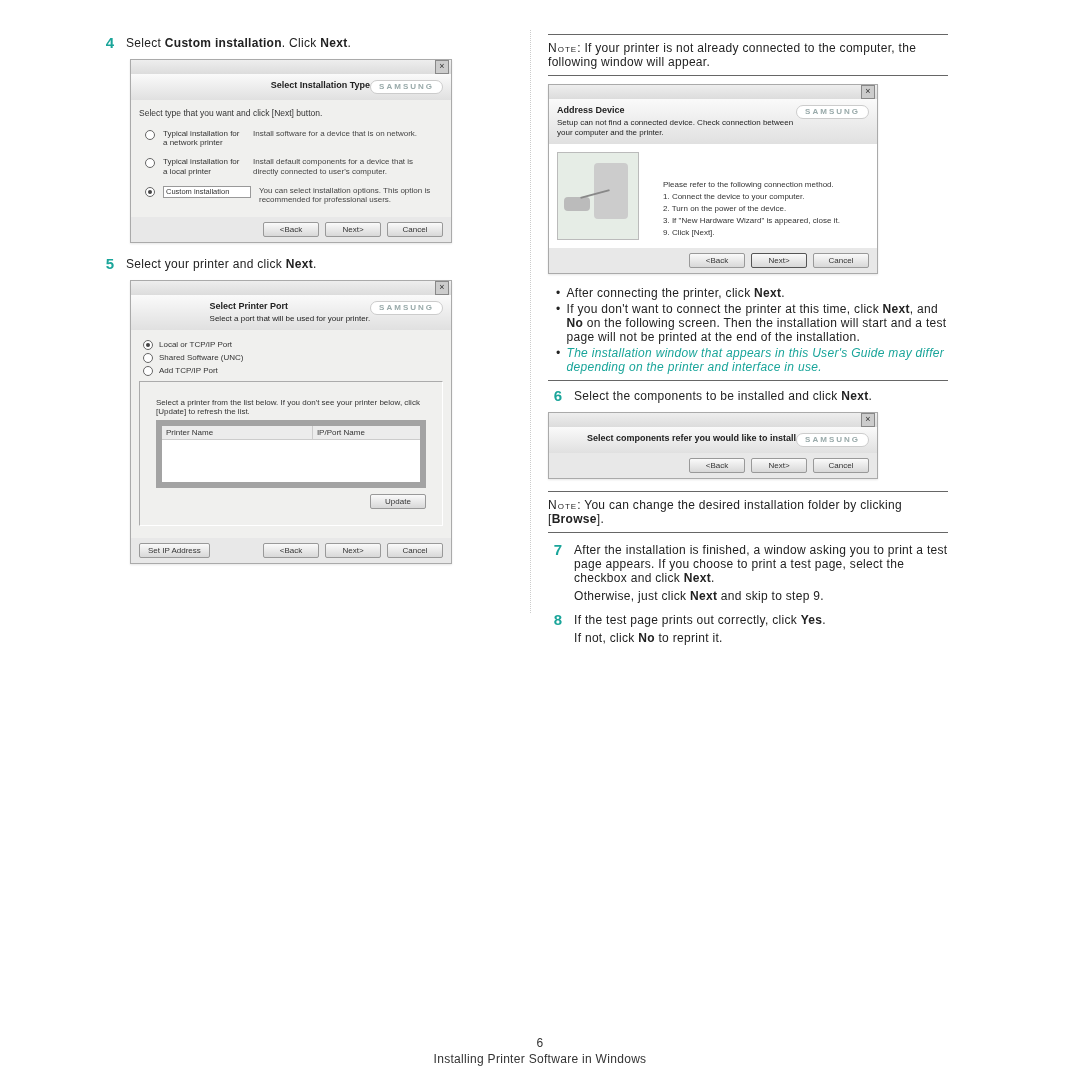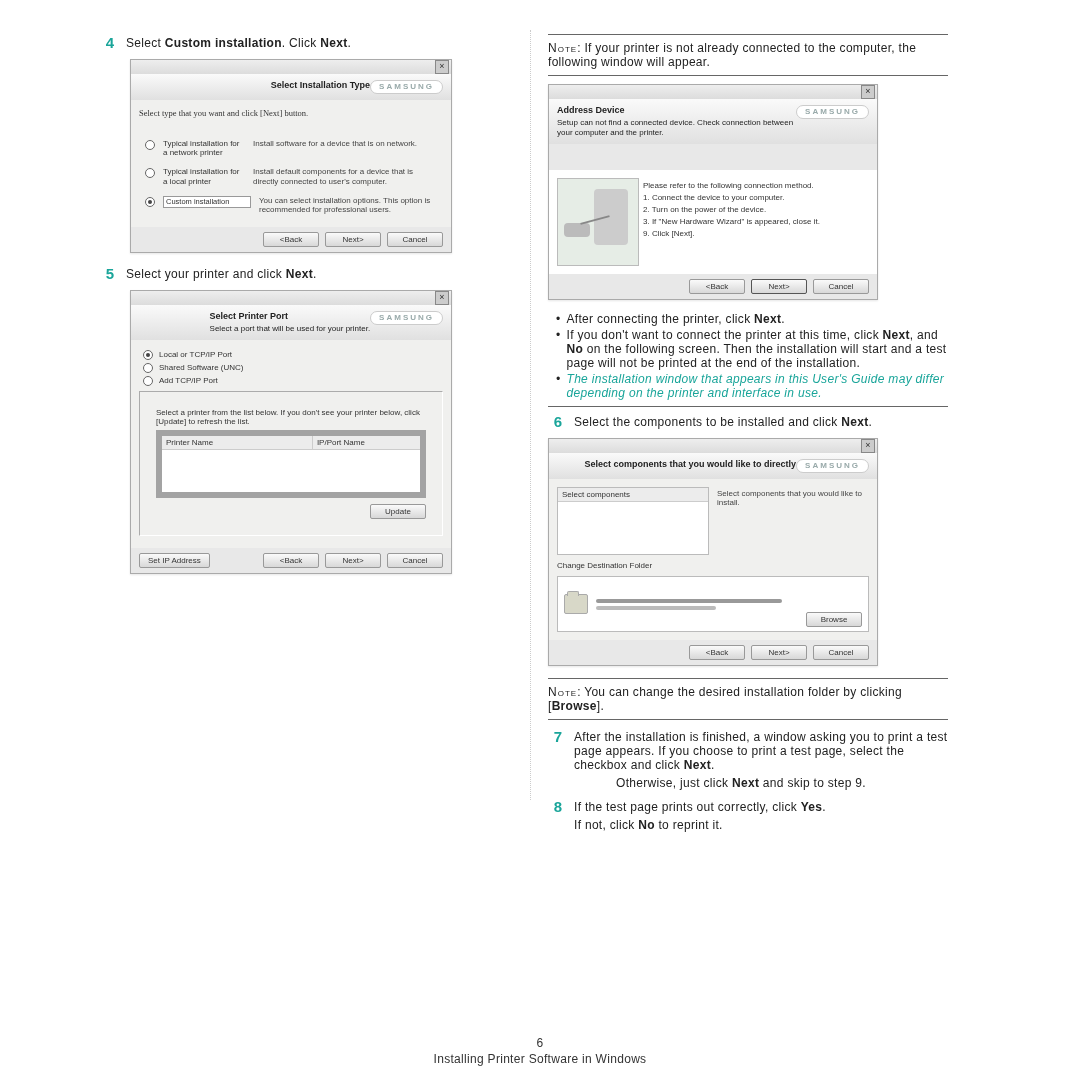"Select type that you want" div { font-family: Liberation Serif, serif -> none; margin-bottom: 16px -> 6px }
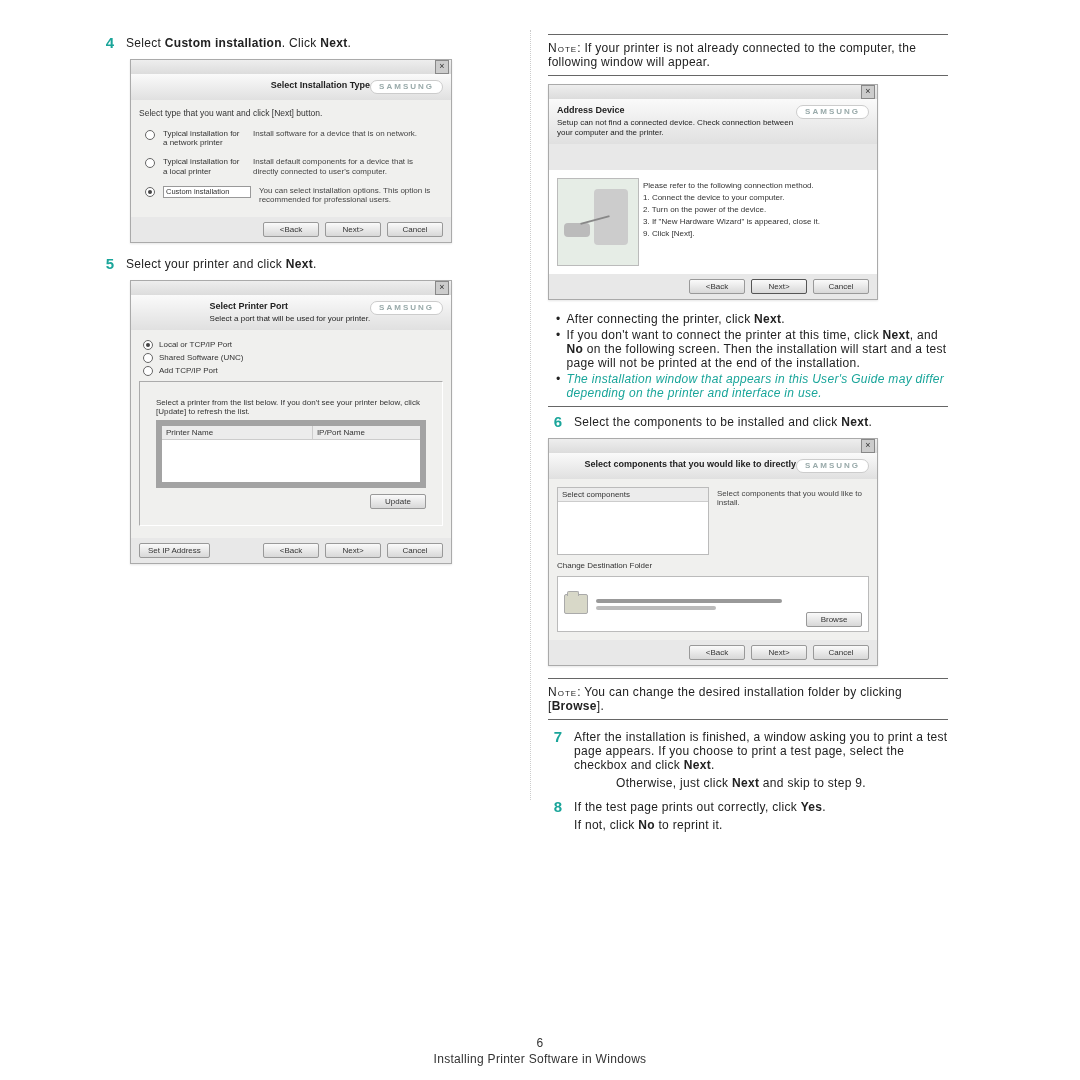"Please refer to the following" .conn-body { align-items: flex-start -> flex-end; gap: 4px -> 24px; margin-top: 26px -> none }
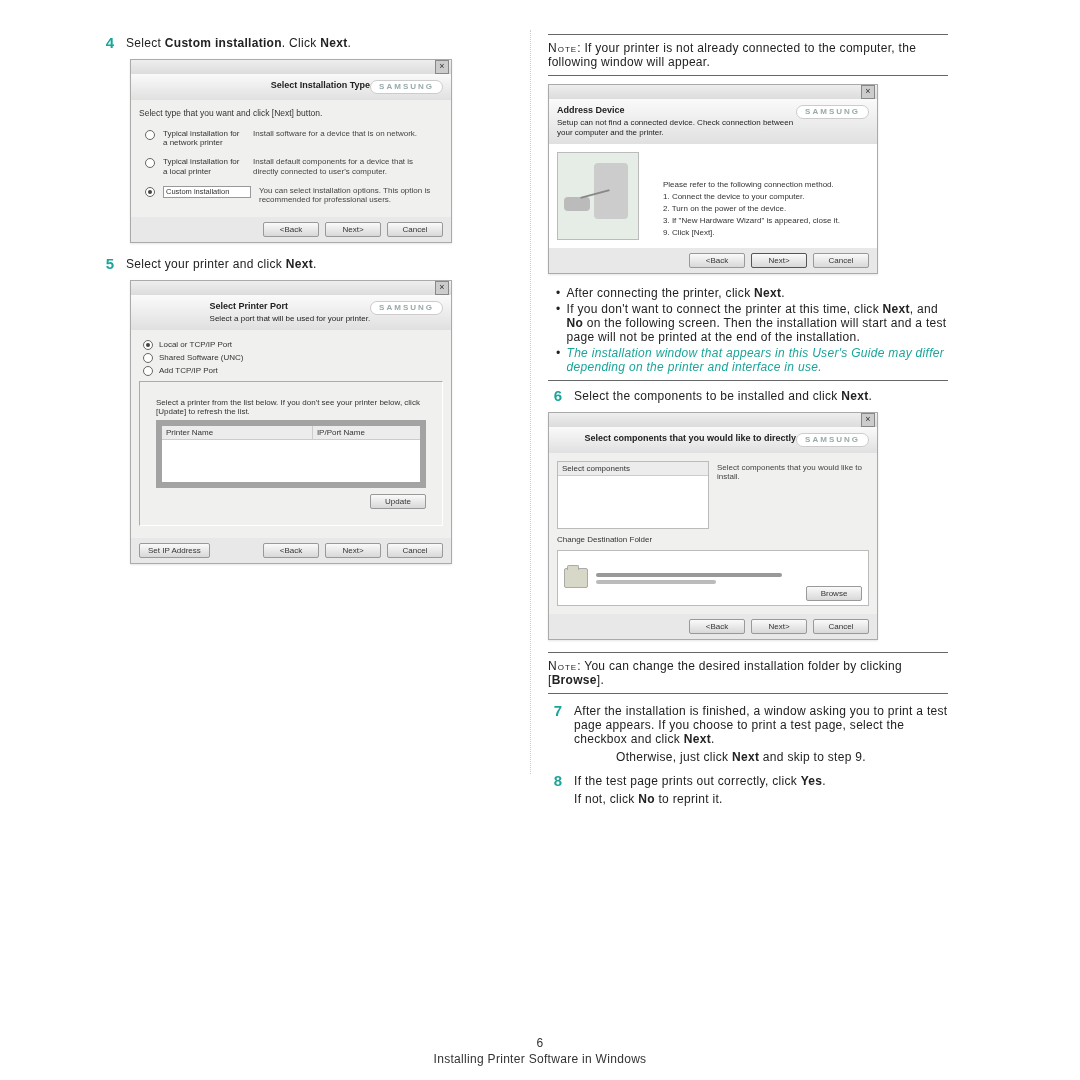"Select components that you would like to directly" div.dlg-header-title { text: that you would like to directly -> refer you would like to install }
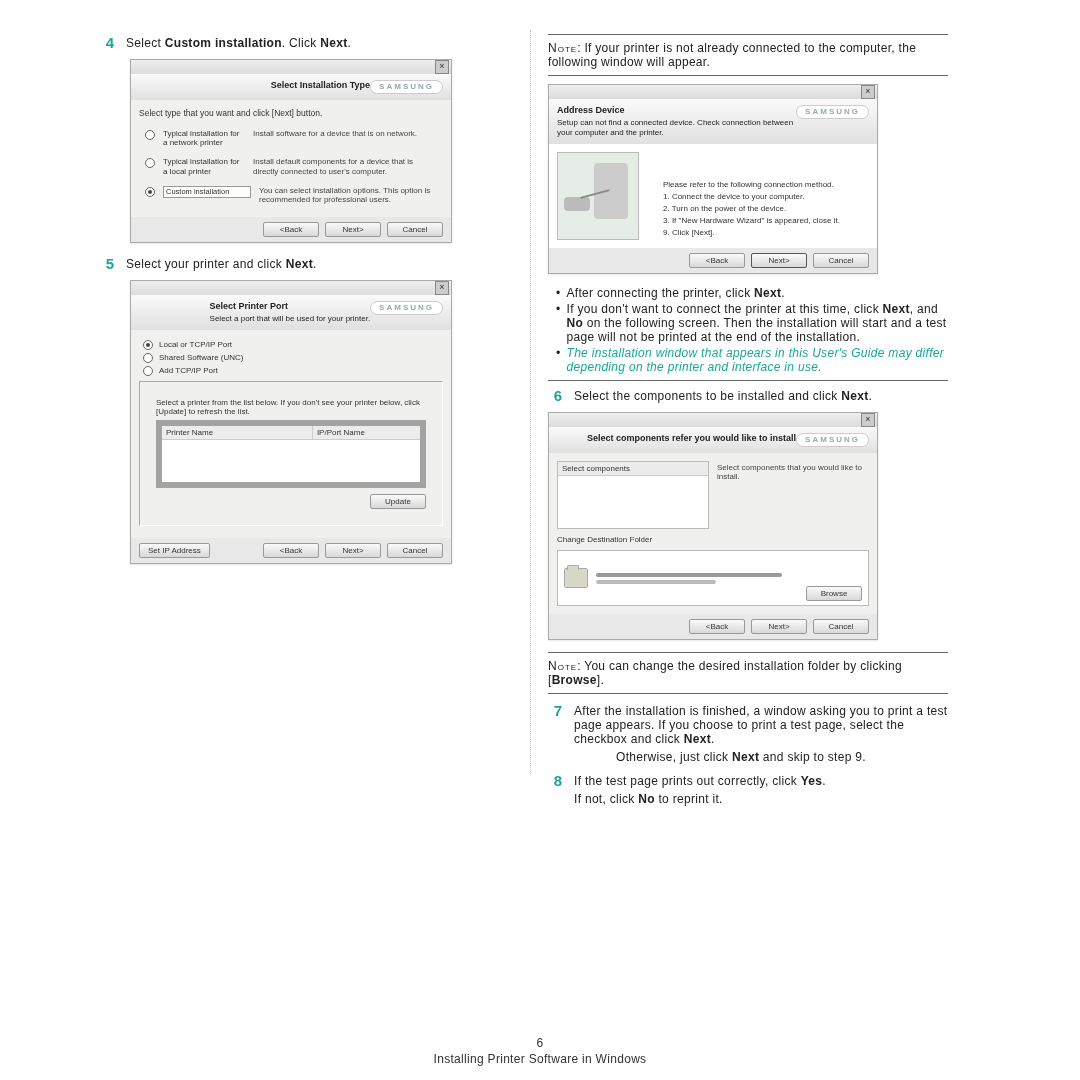"Select components" div.dlg-body { html: <div> <div> <div> <div>Select components</div> </div> <div>Select components that you would like to install.</div> </div> <div>Change Destination Folder</div> <div> <div></div> <div> <div></div> <div></div> </div> <div>Browse</div> </div> </div> -> none }
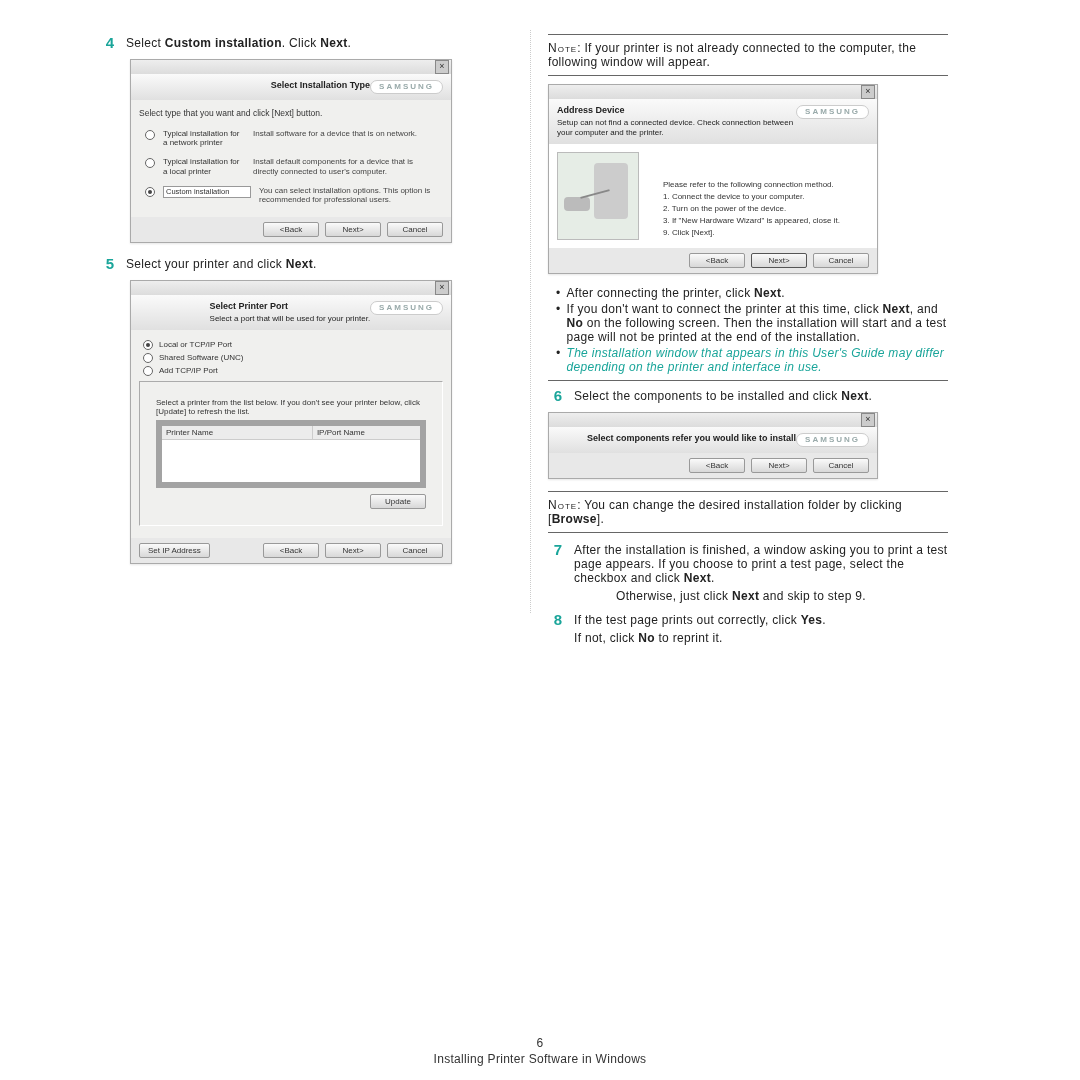"Otherwise, just click Next and" div { margin-left: 42px -> none }
